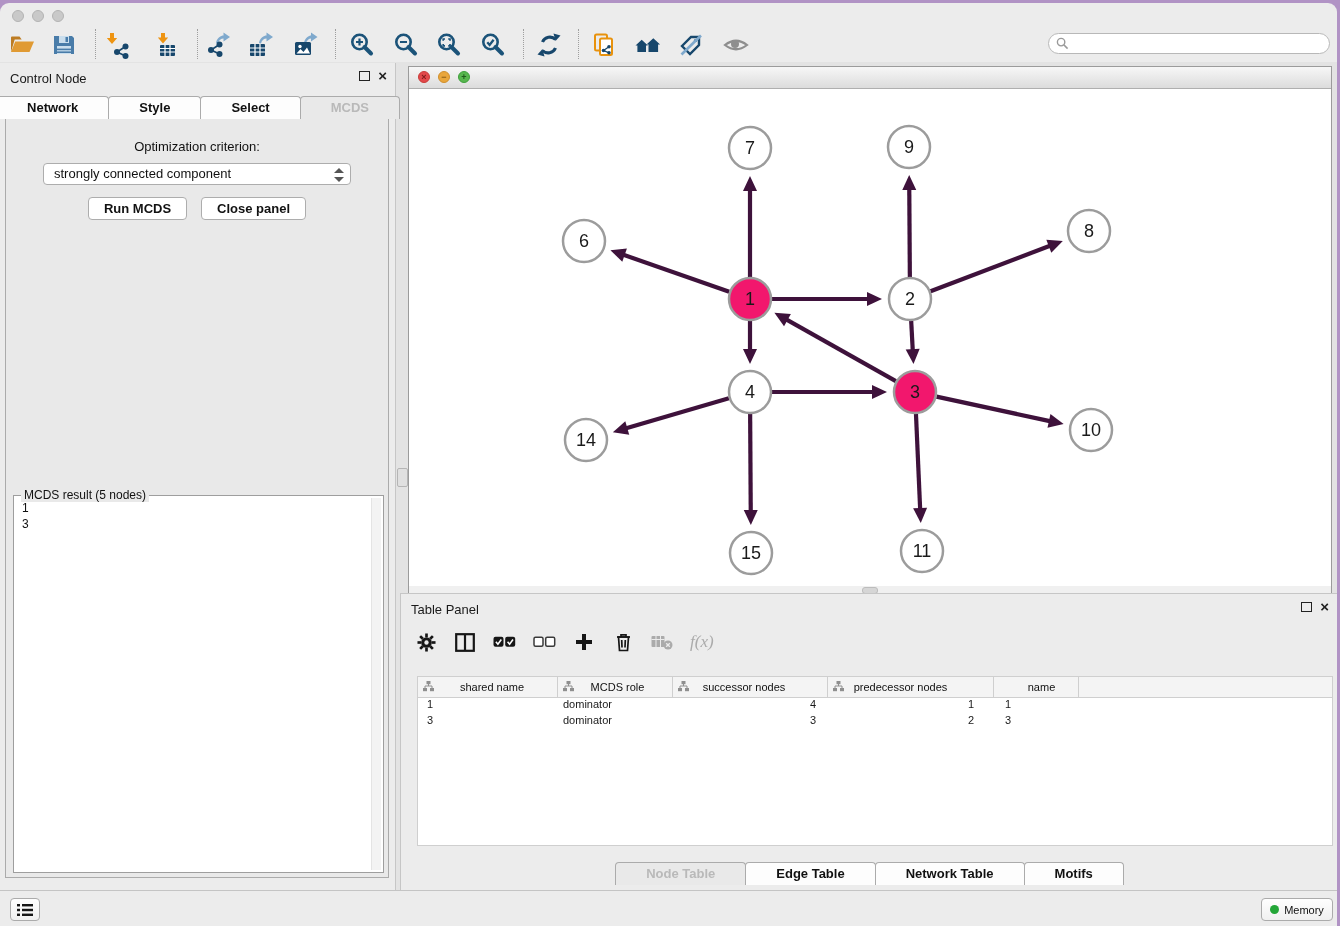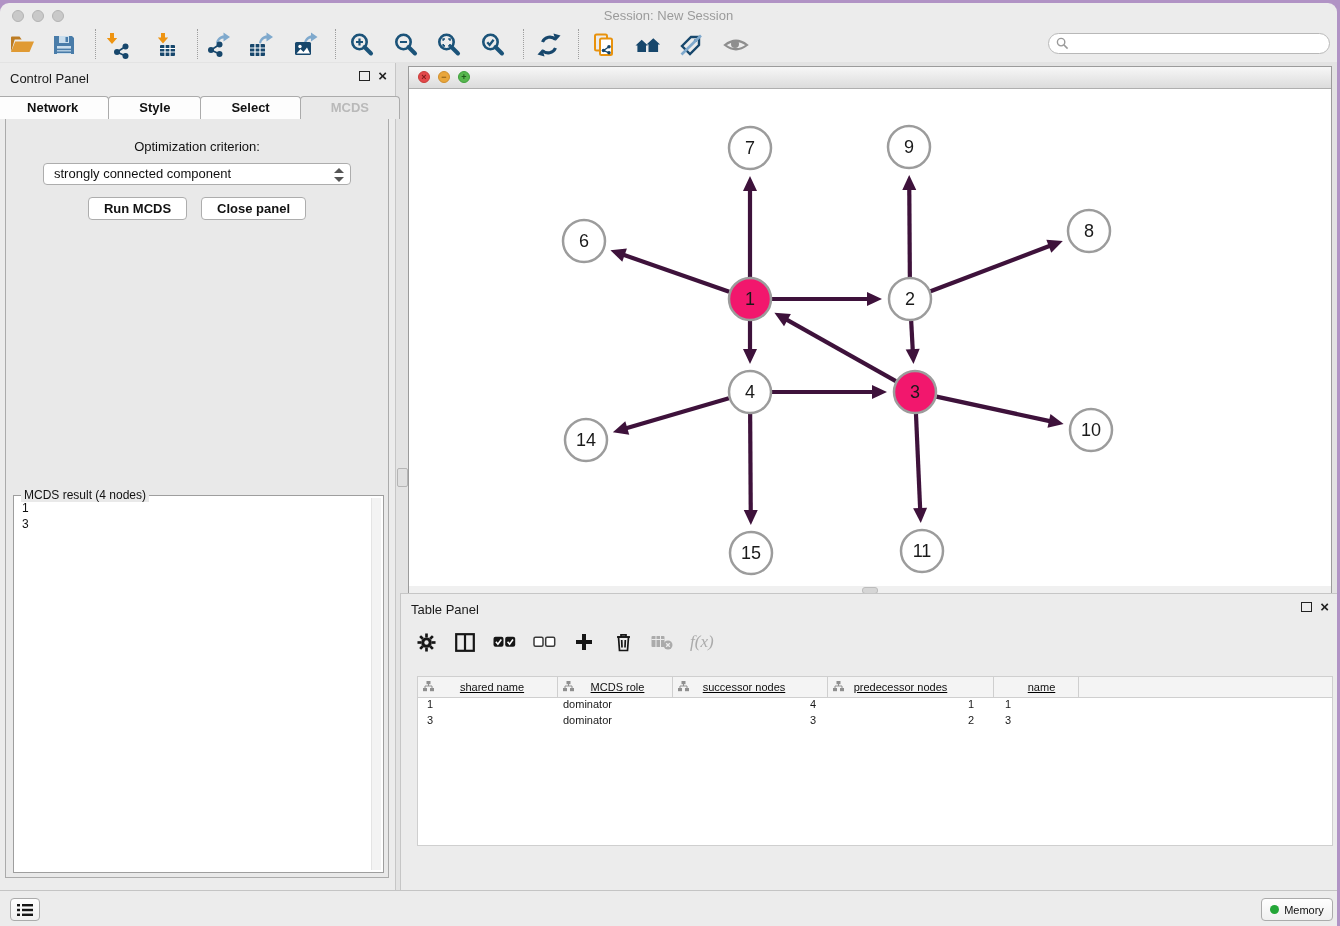"Session: New Session" div.win-title { html: <div>Session: New Session</div> -> none }
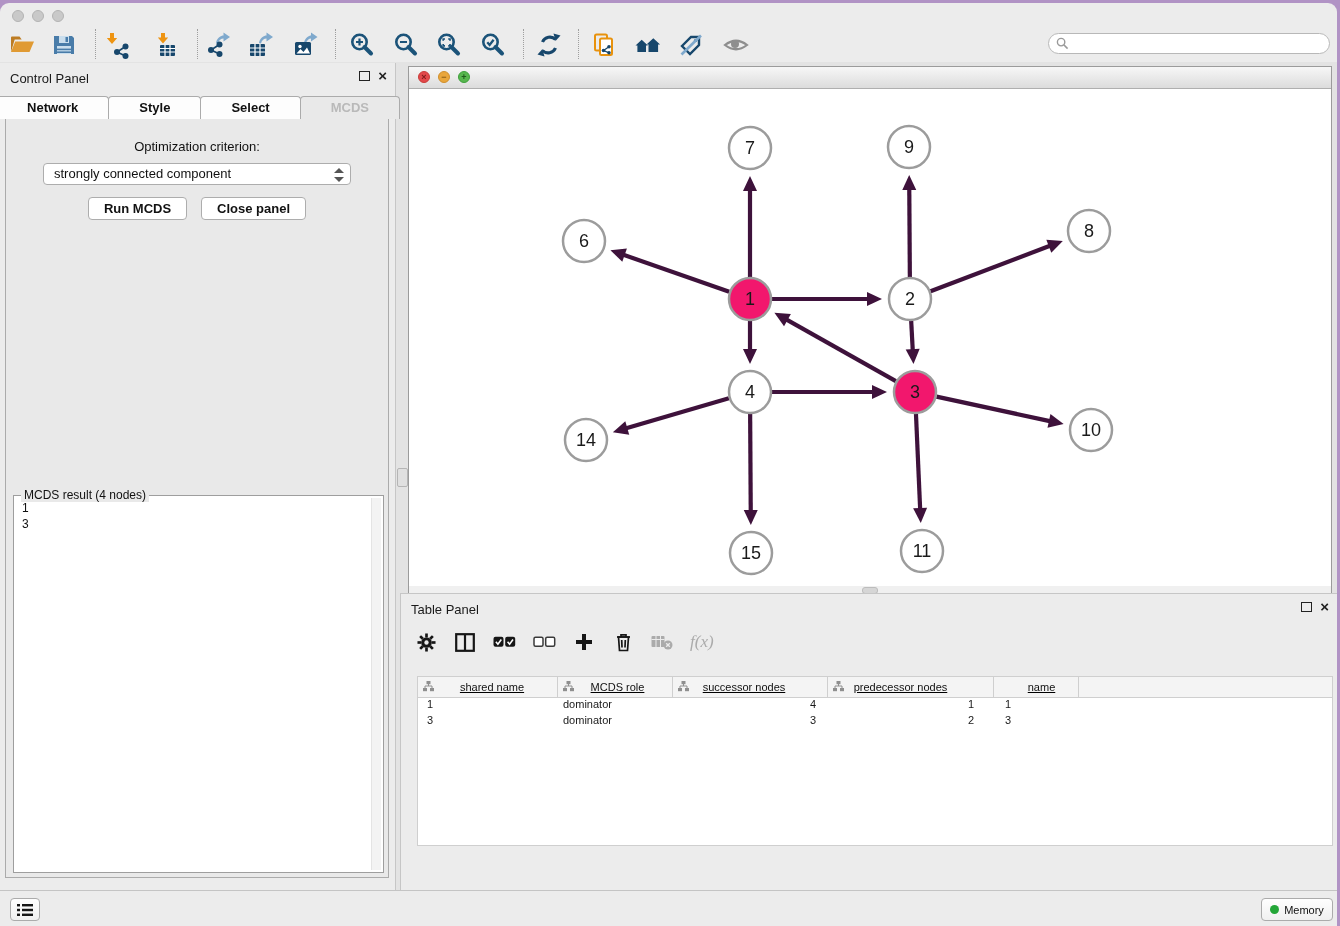"Control Panel" div.panel-head { text: Panel -> Node }
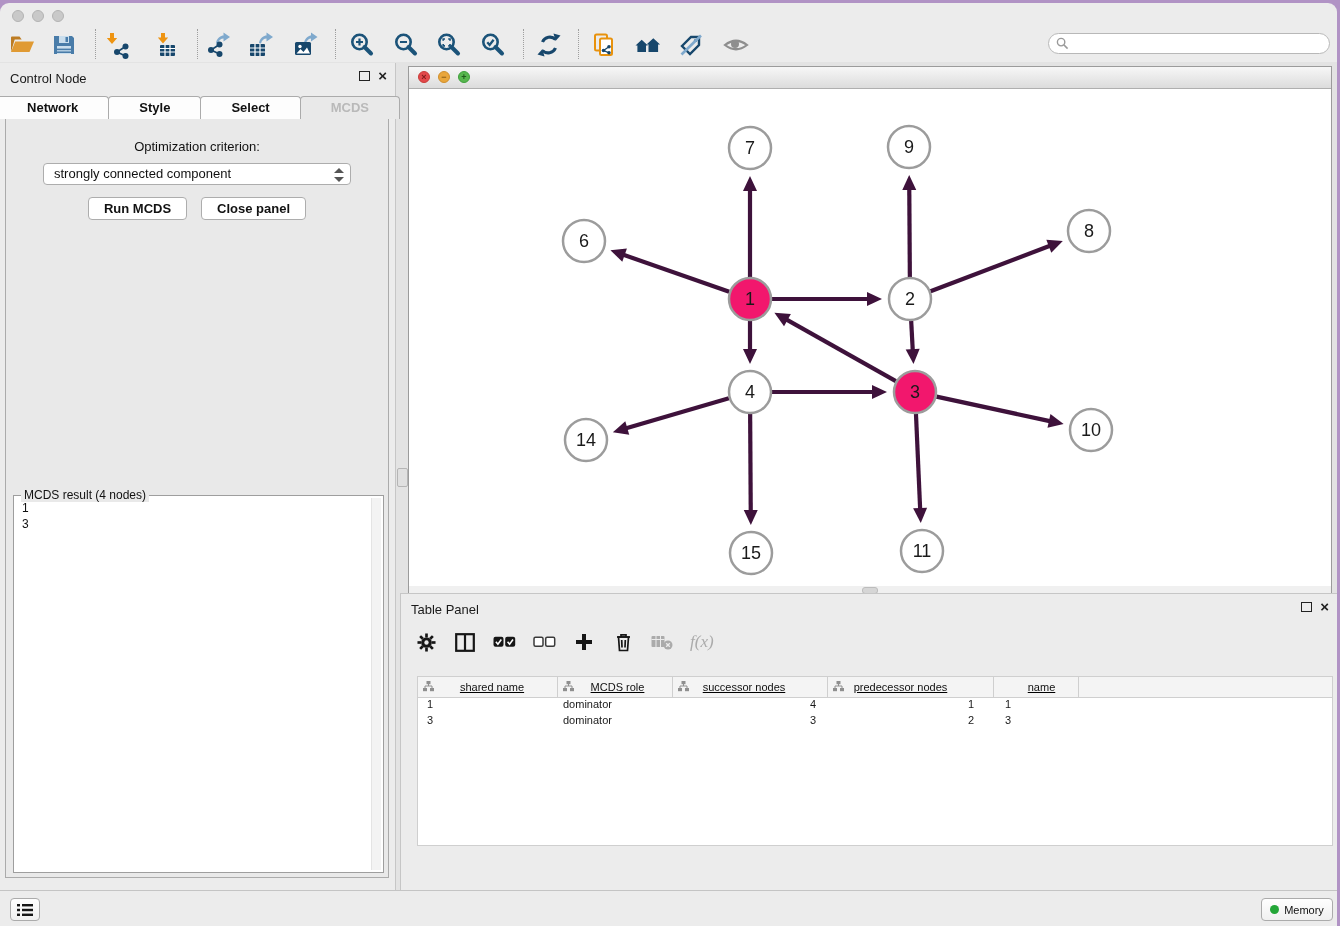"MCDS result (4 nodes)" span.result-title { text: 4 -> 5 }
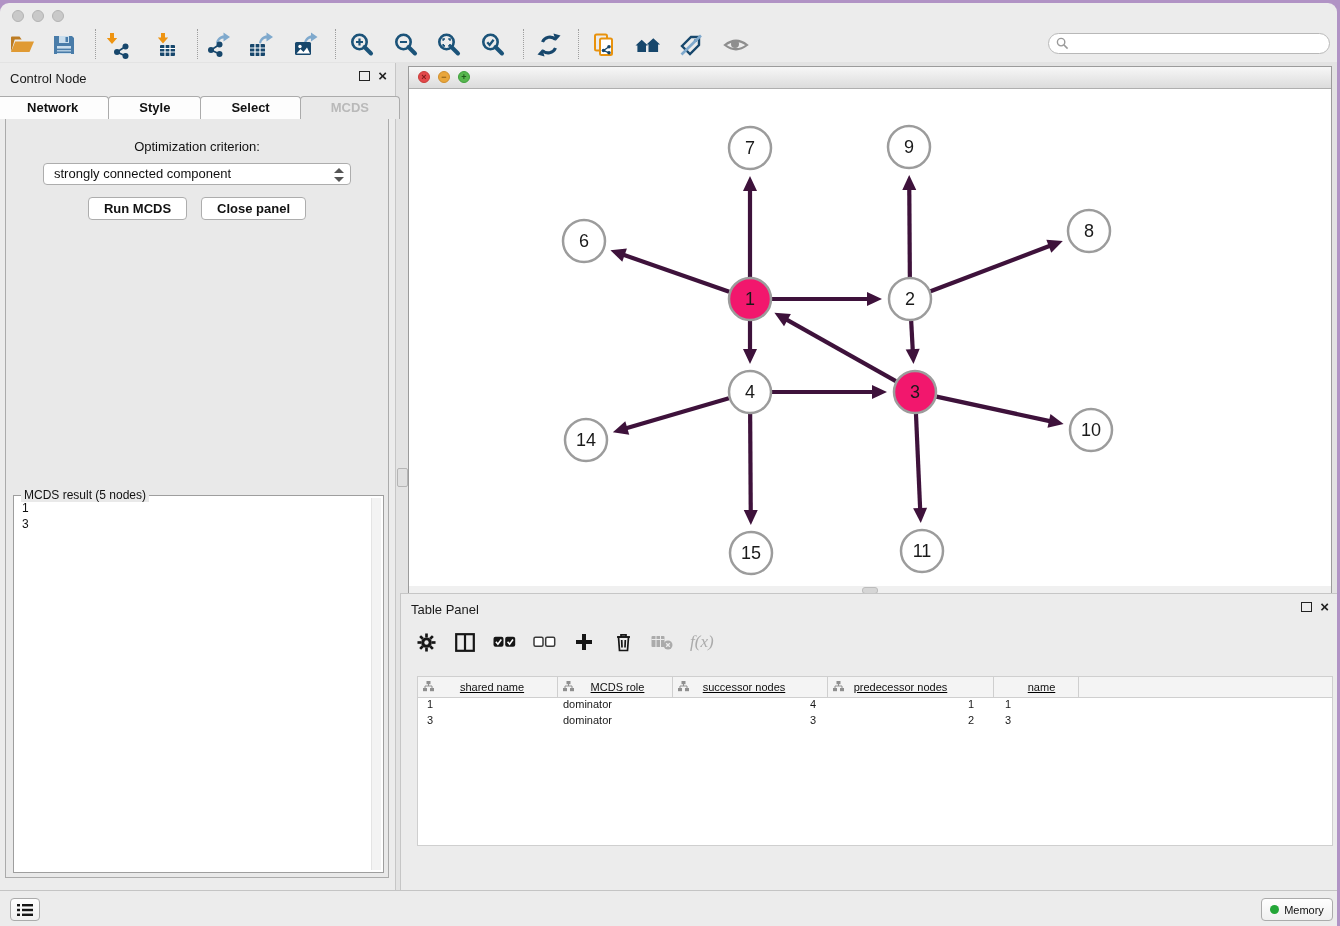"shared name" .thead { text-decoration: underline -> none }
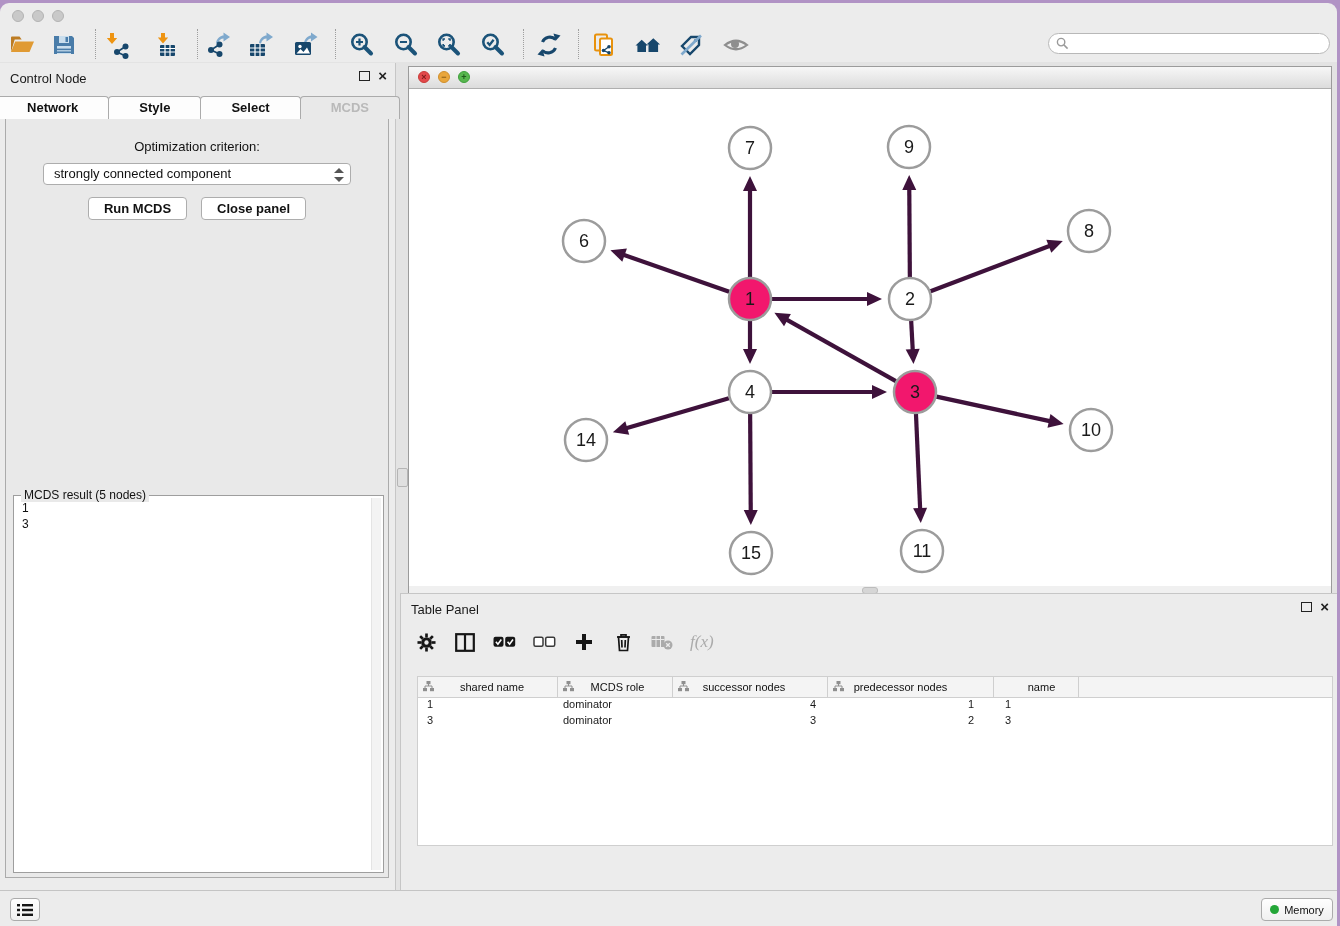"Node Table" div.tp-tabs { html: none -> <div> <span>Node Table</span> <span>Edge Table</span> <span>Network Table</span> <span>Motifs</span> </div> }
